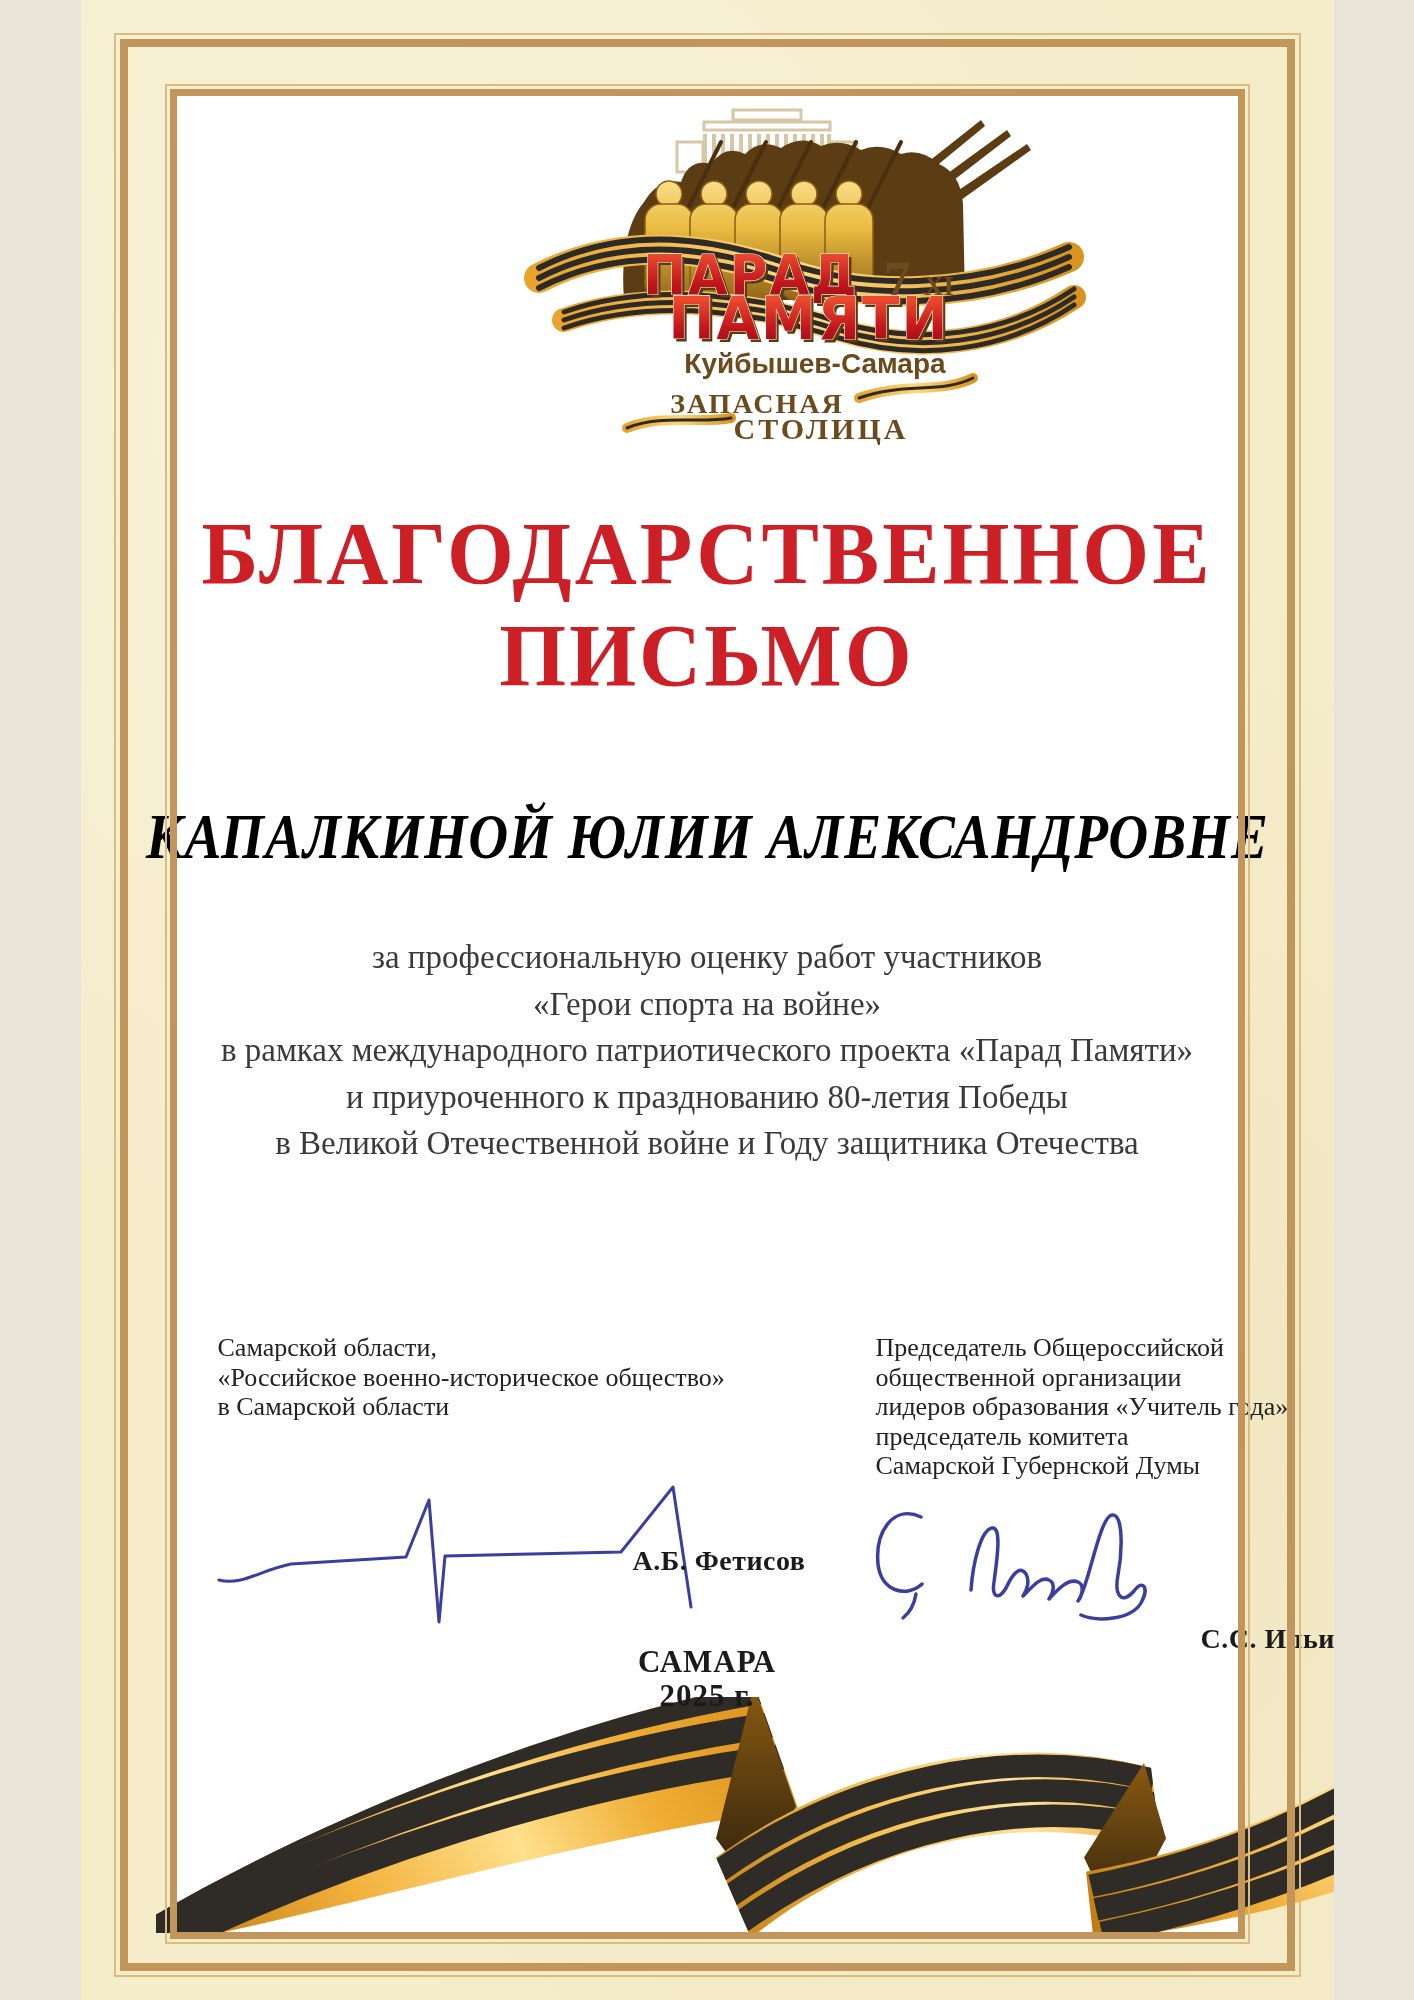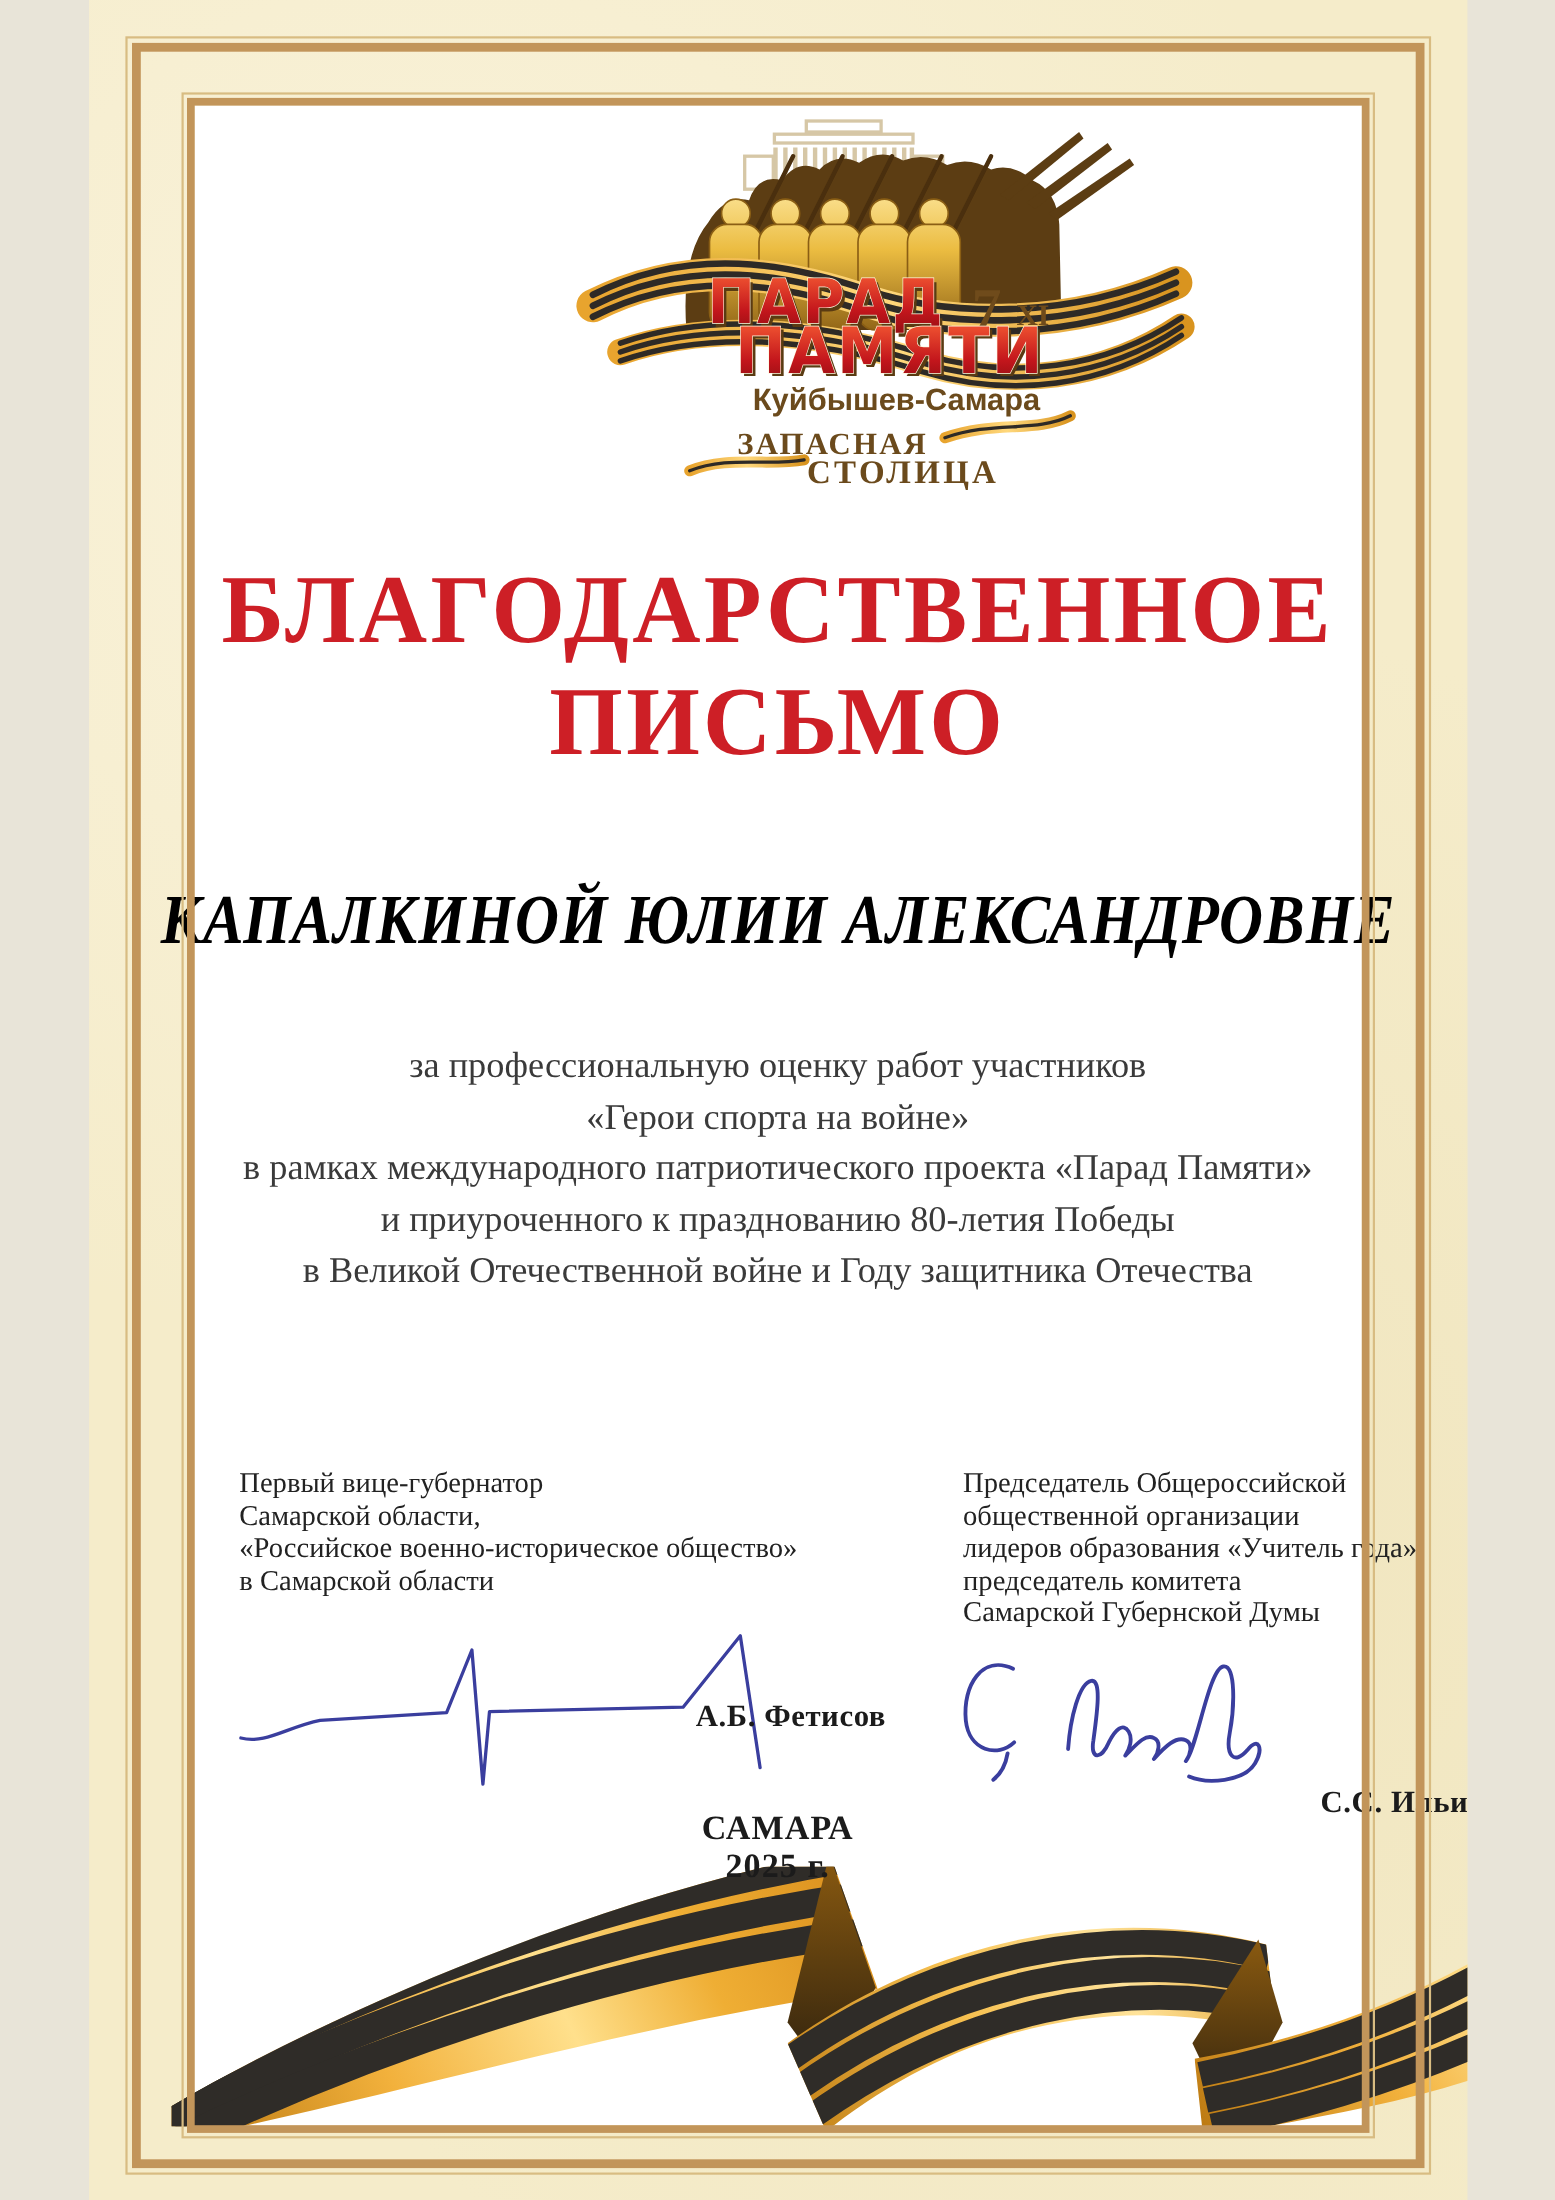"за профессиональную оценку работ" .body-text { margin-top: 12px -> none }
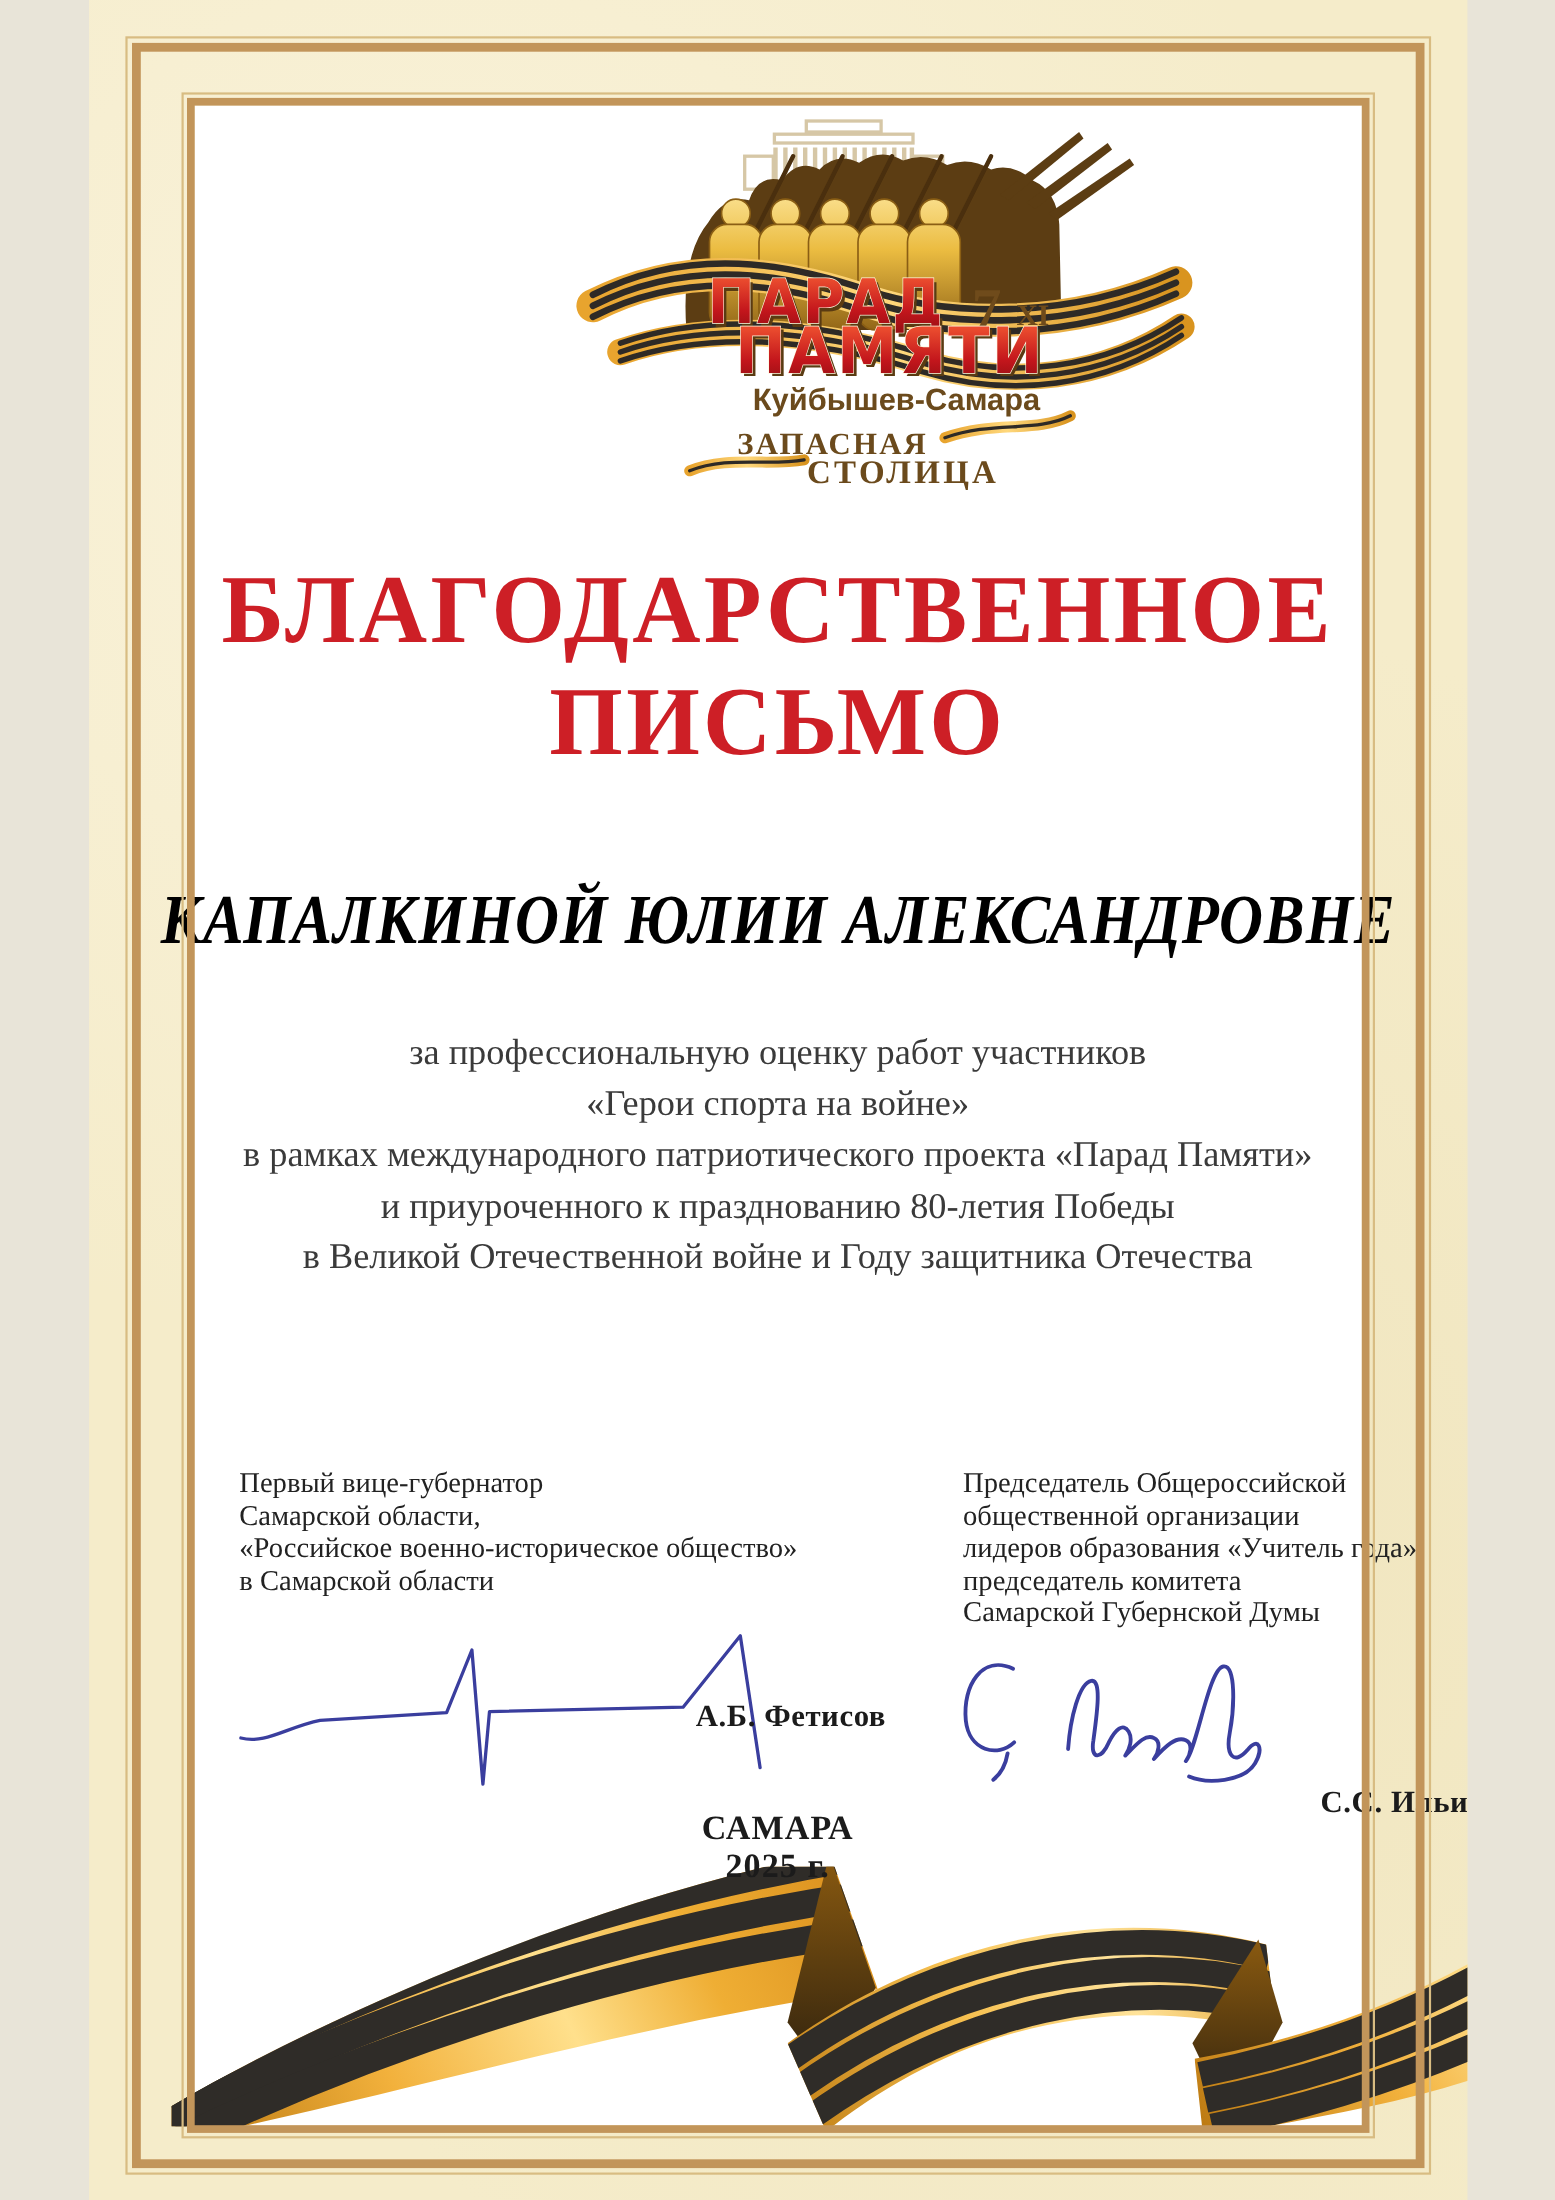"Первый вице-губернатор" div { html: <div>Первый вице-губернатор</div> -> none }
